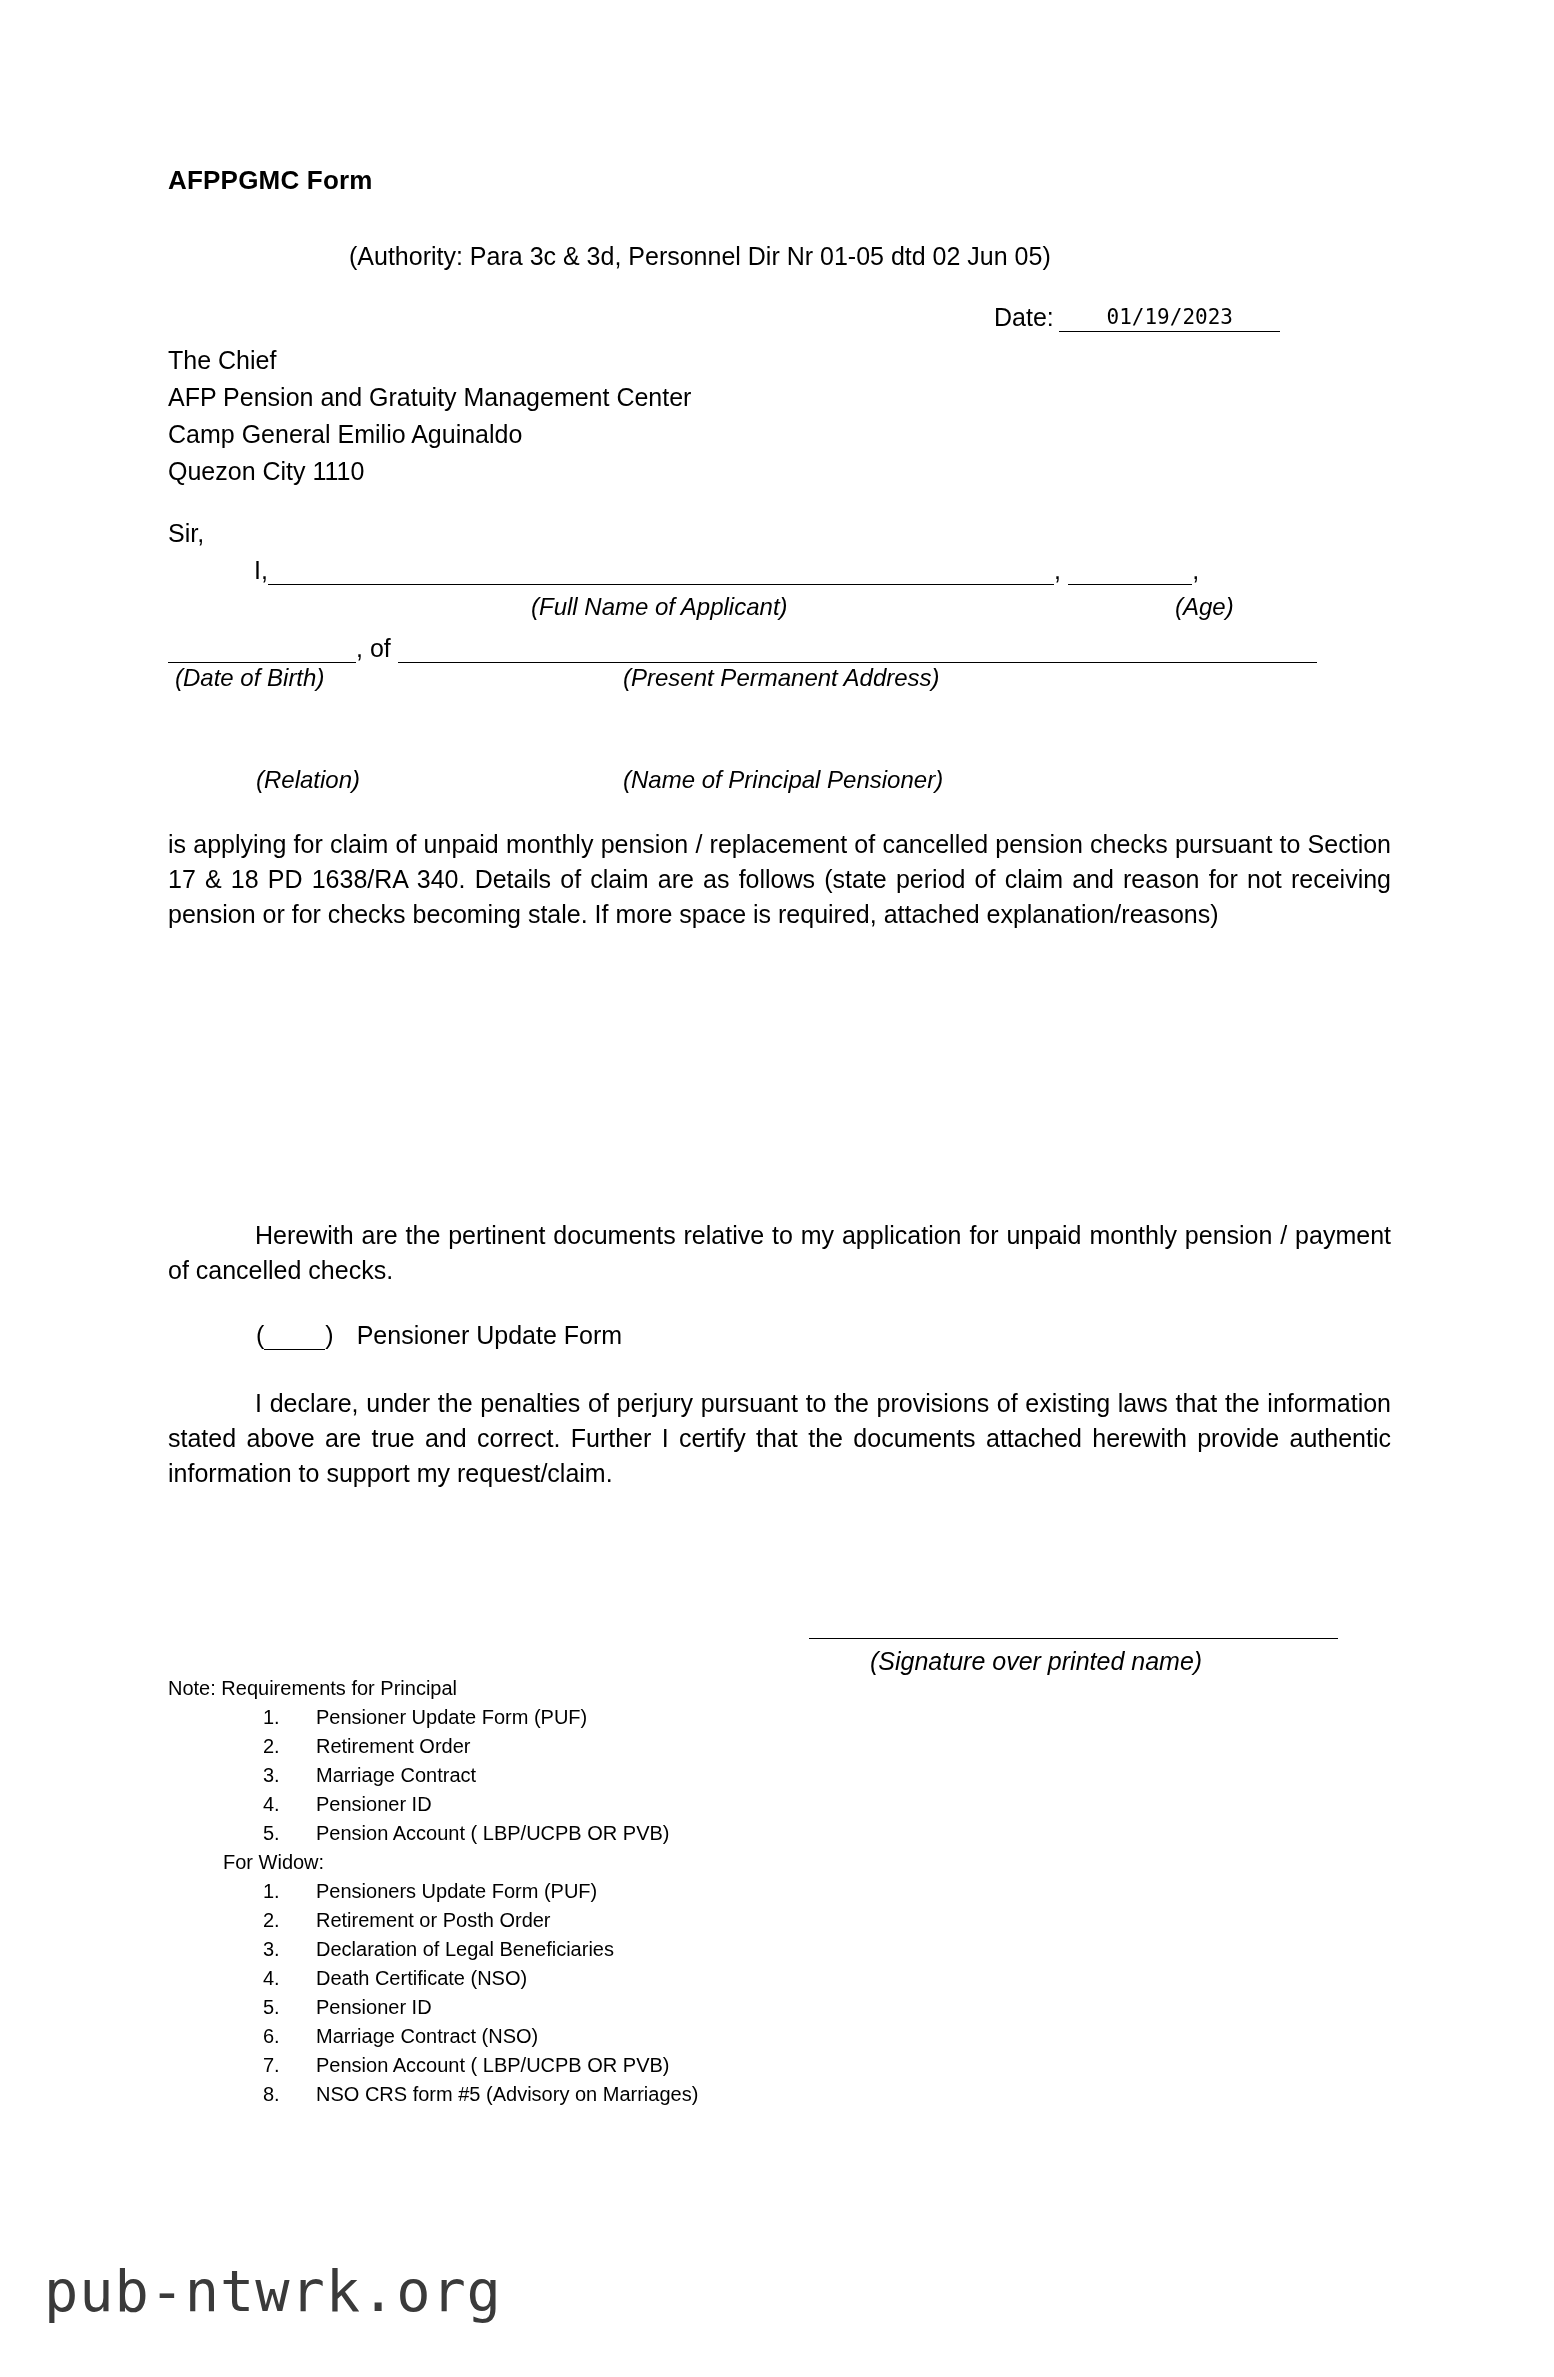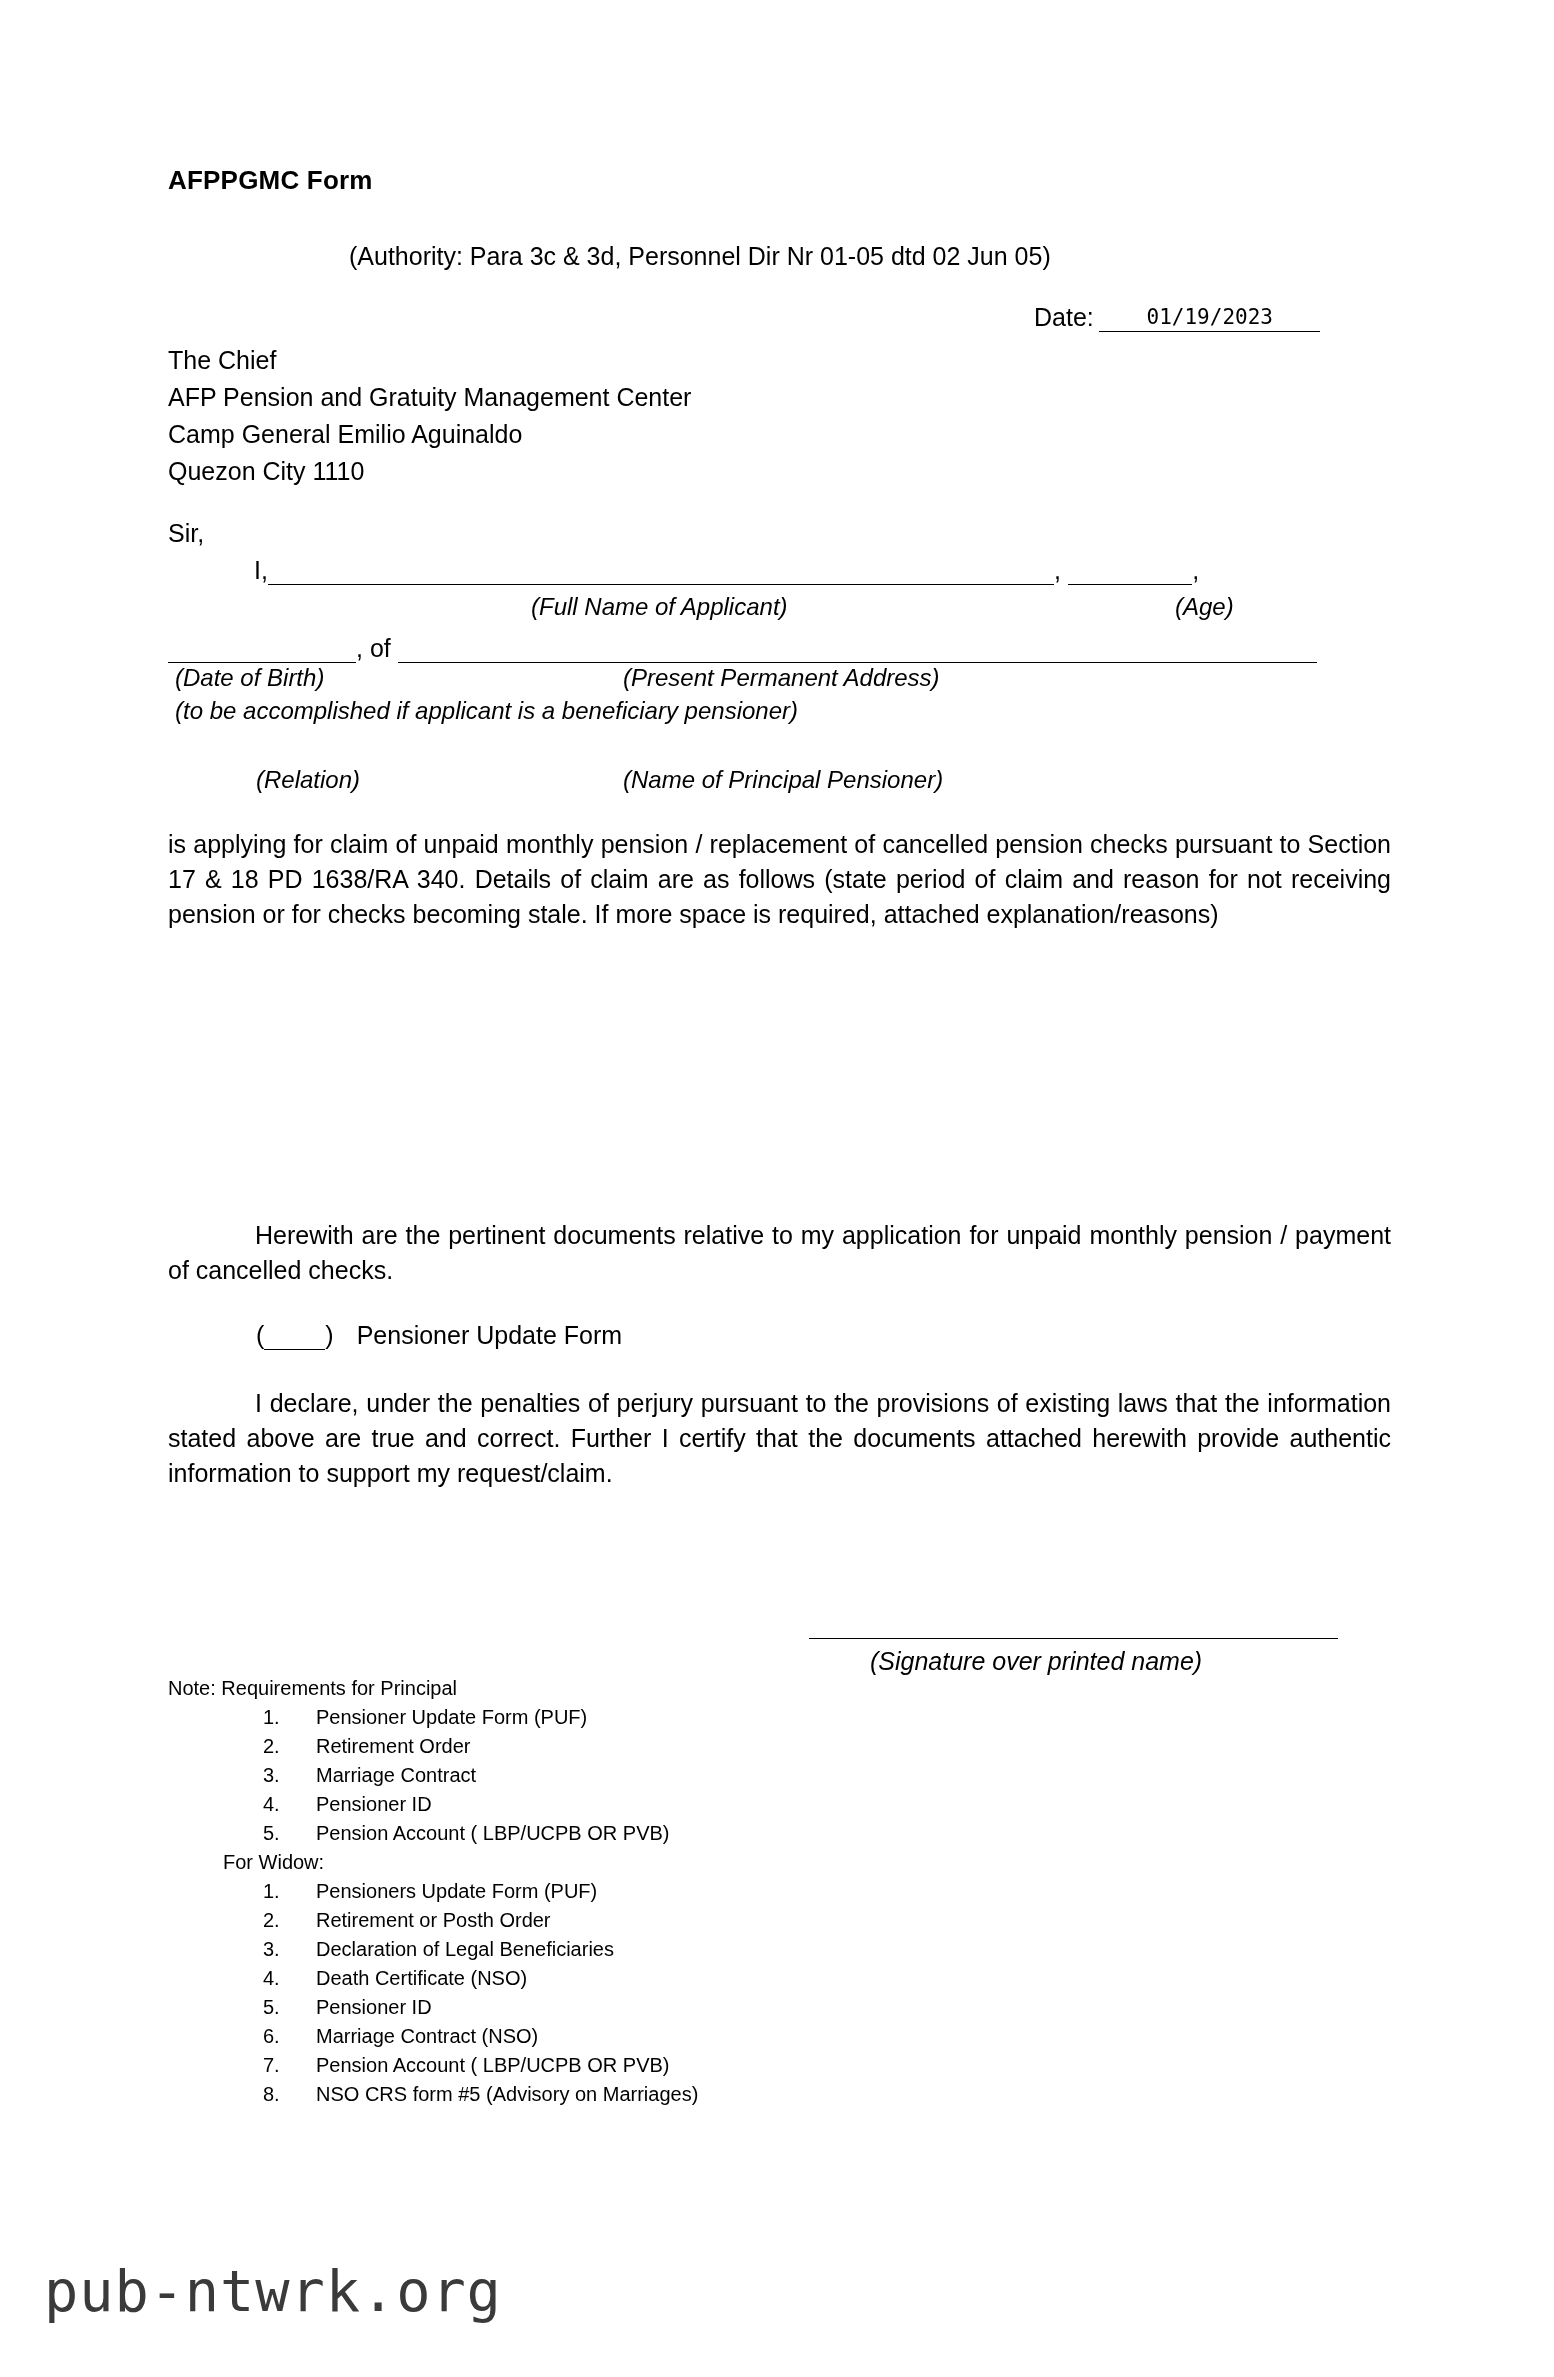"Date:" .date-row { left: 1034px -> 994px }
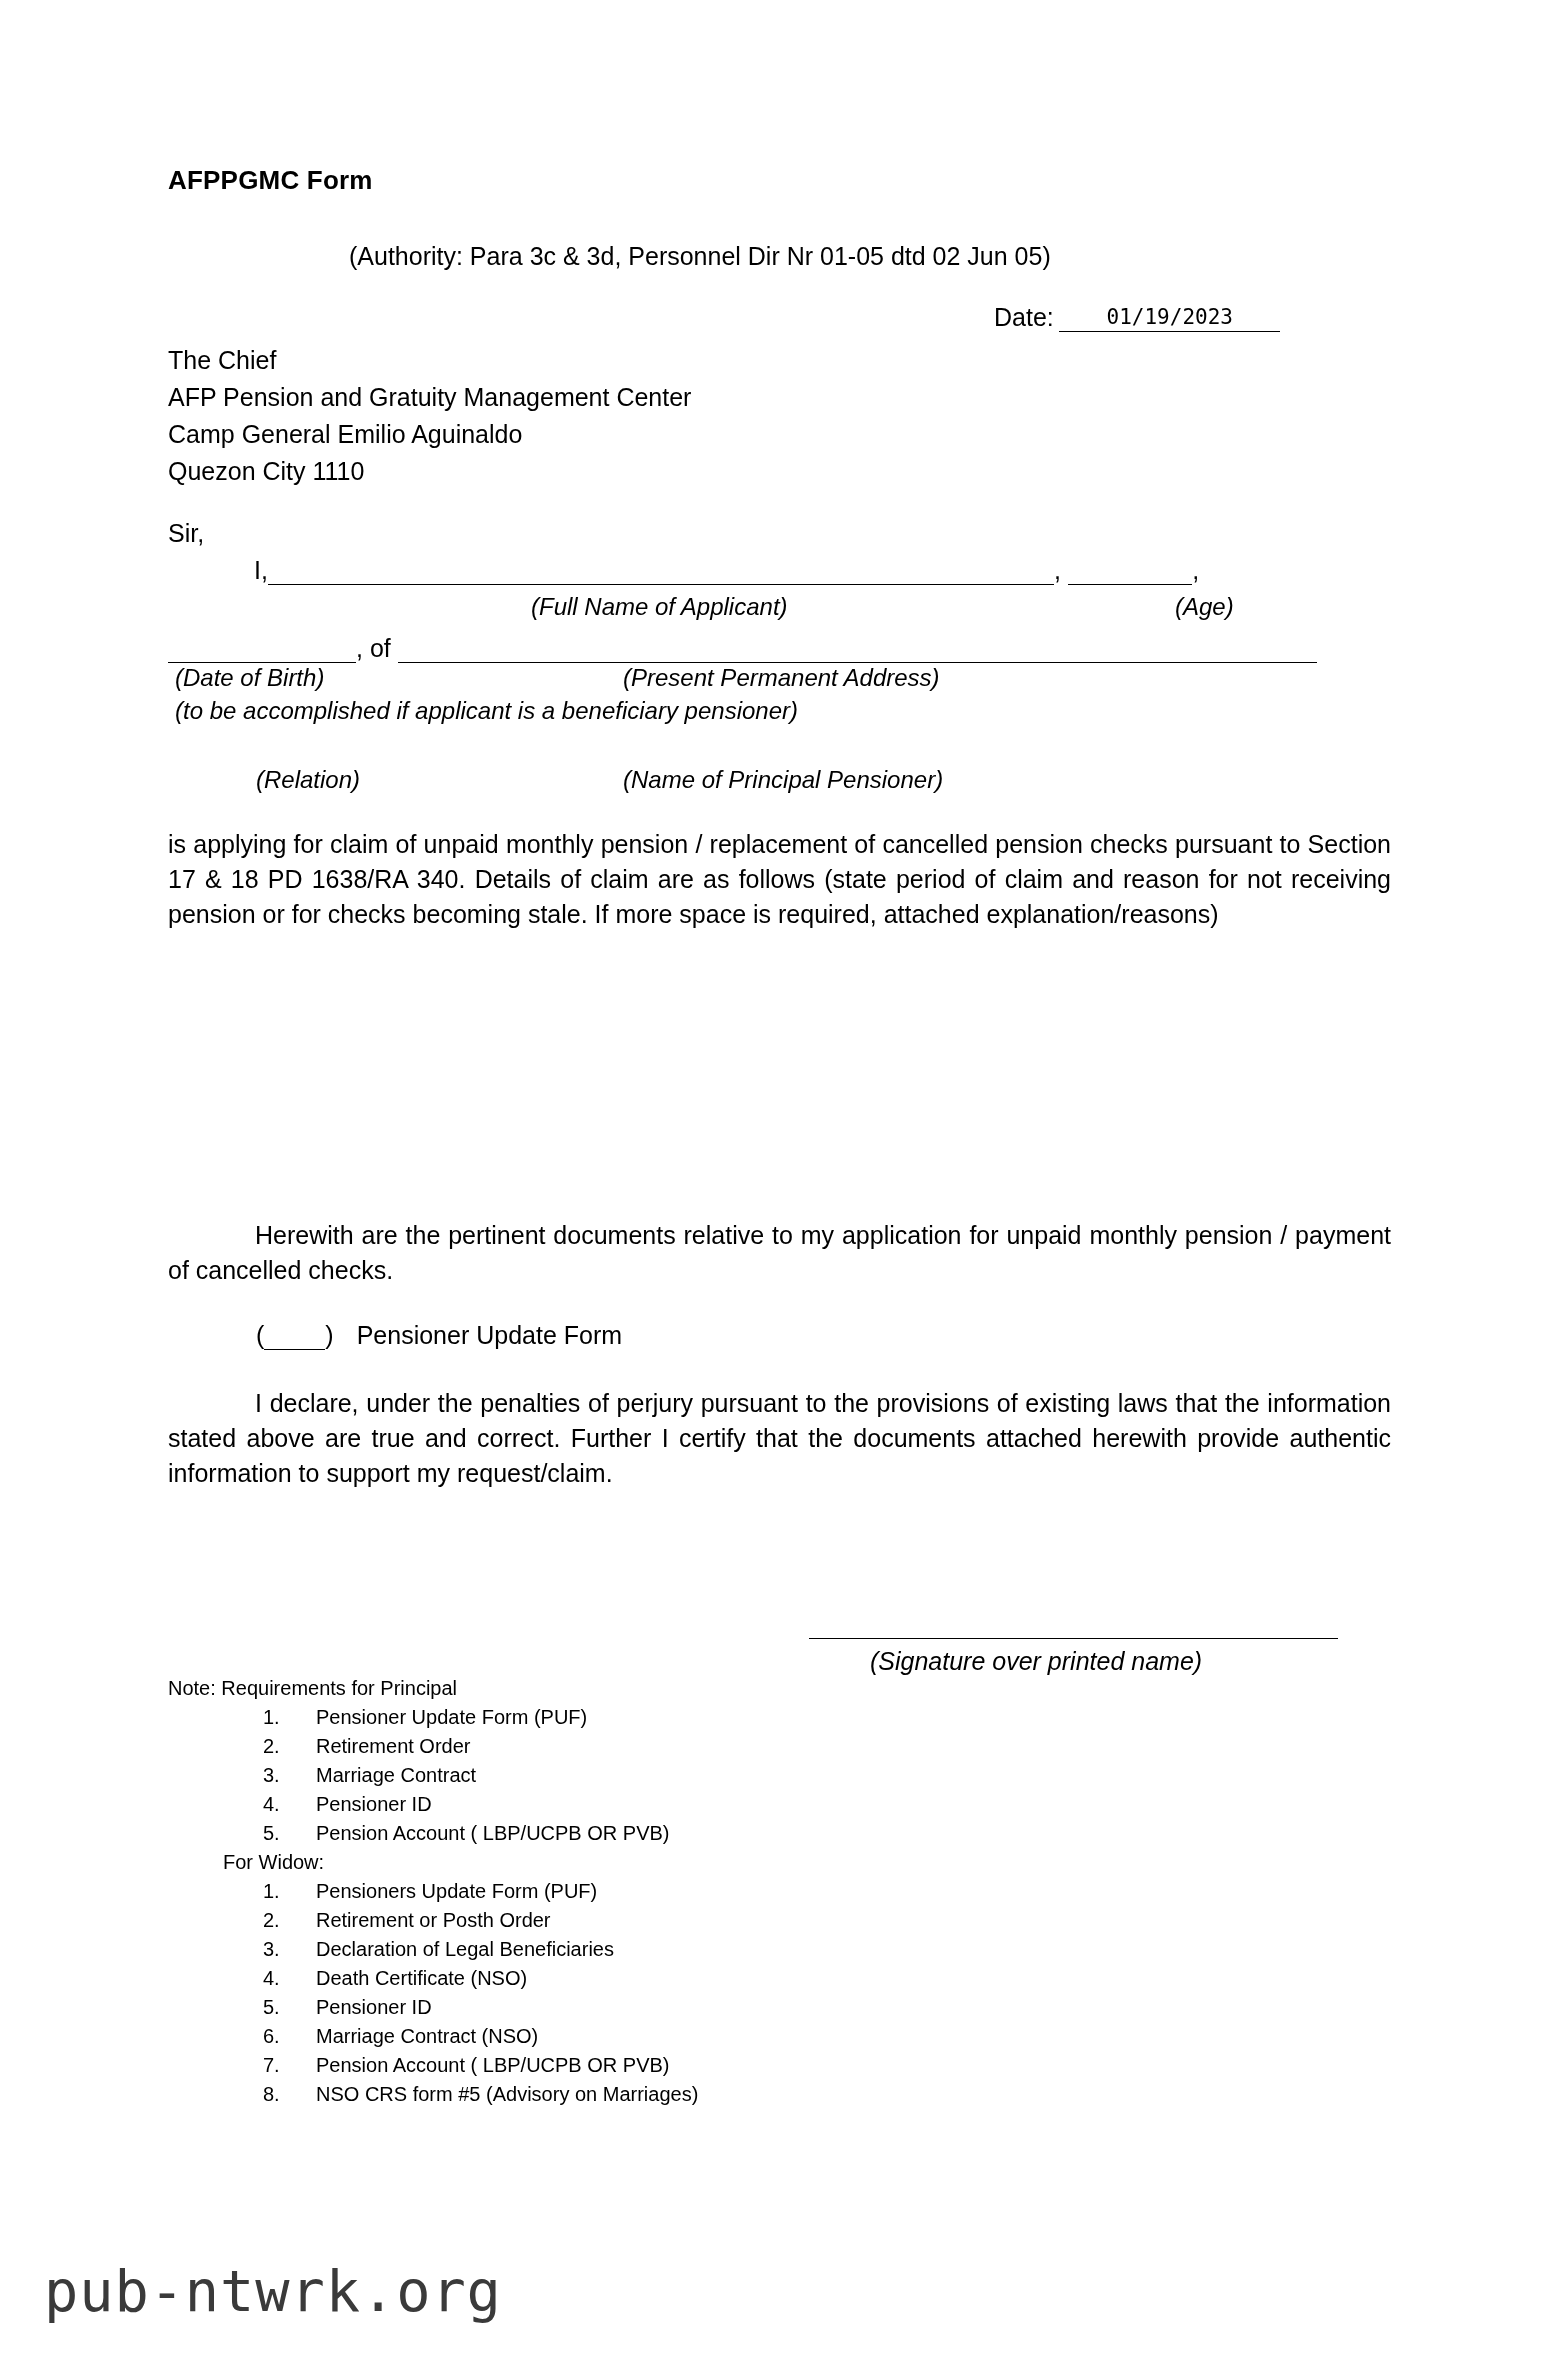"(to be accomplished if applicant" div.abs { html: <div>(to be accomplished if applicant is a beneficiary pensioner)</div> -> none }
